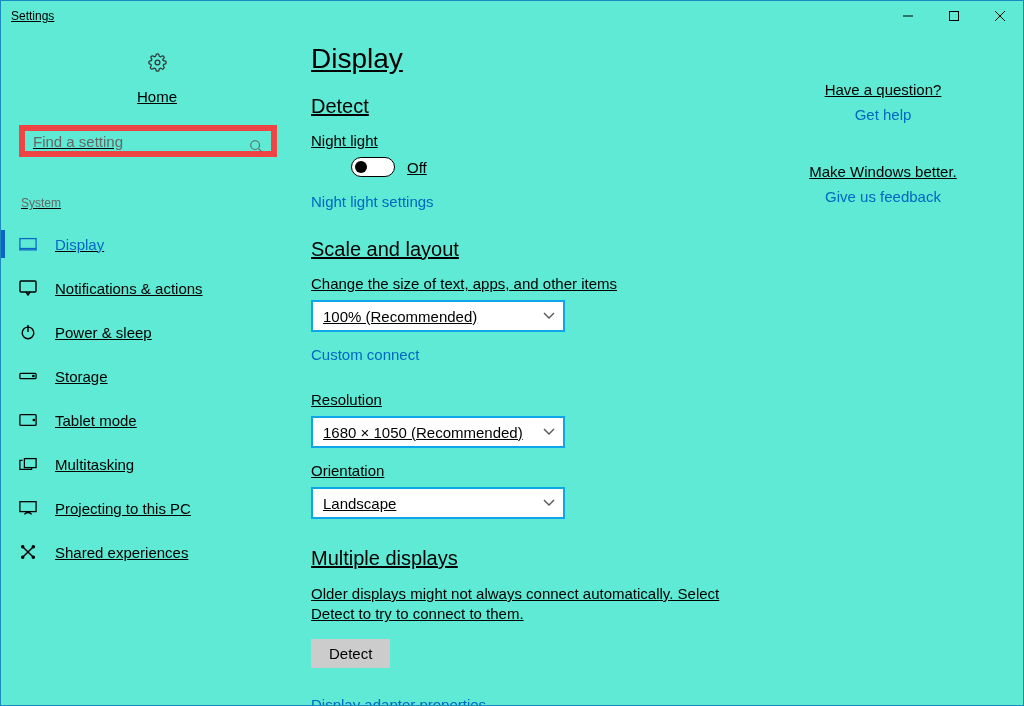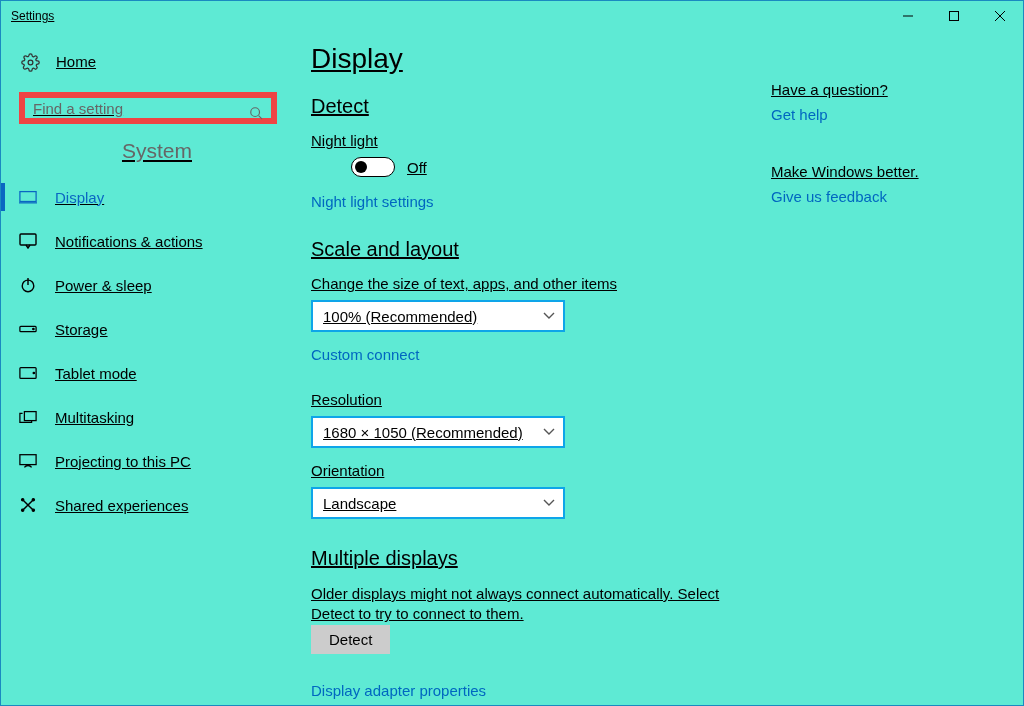"Home" .home-row { align-items: none -> center; flex-direction: none -> column }
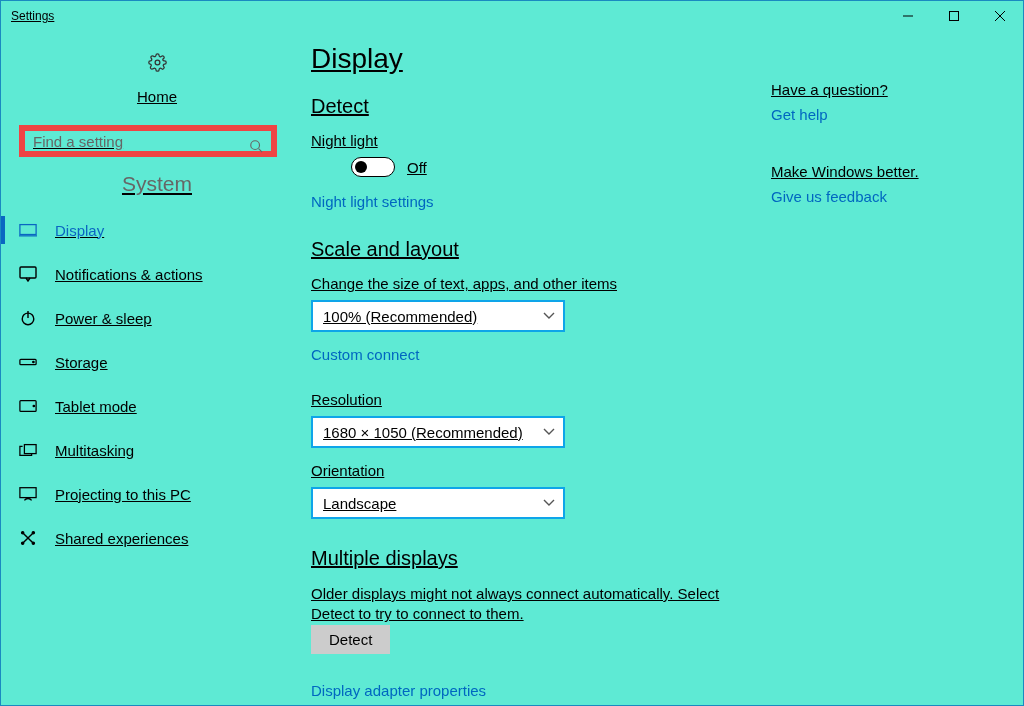"Have a question?" .aside { text-align: none -> center }
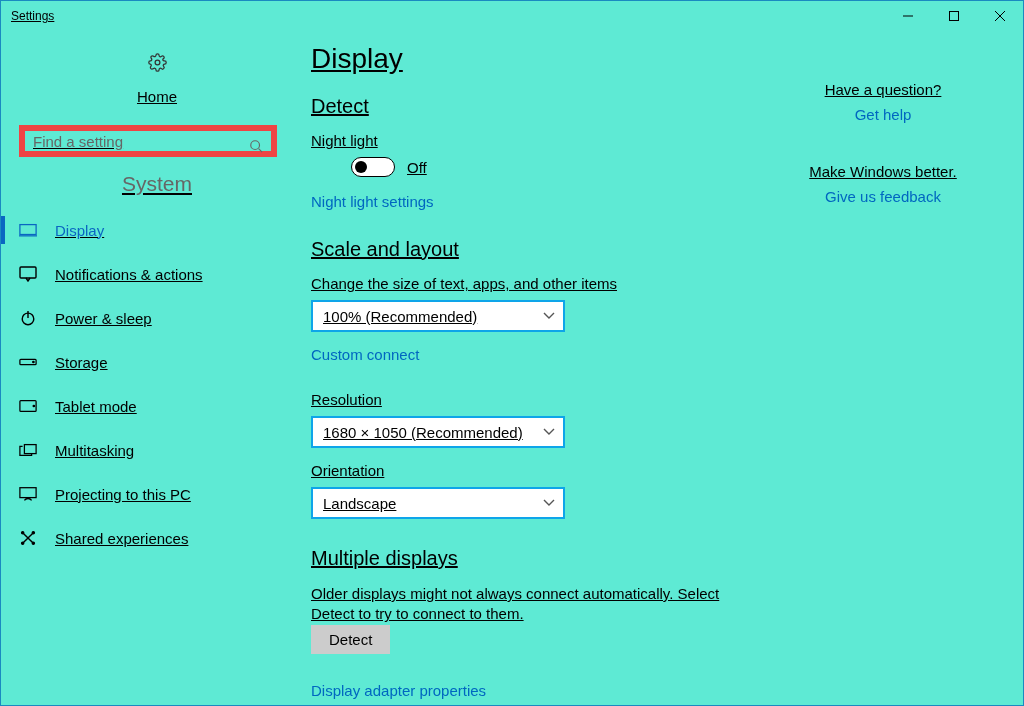"System" .category-label { font-size: 21px -> 12px; margin-top: 15px -> 39px; text-align: center -> none }
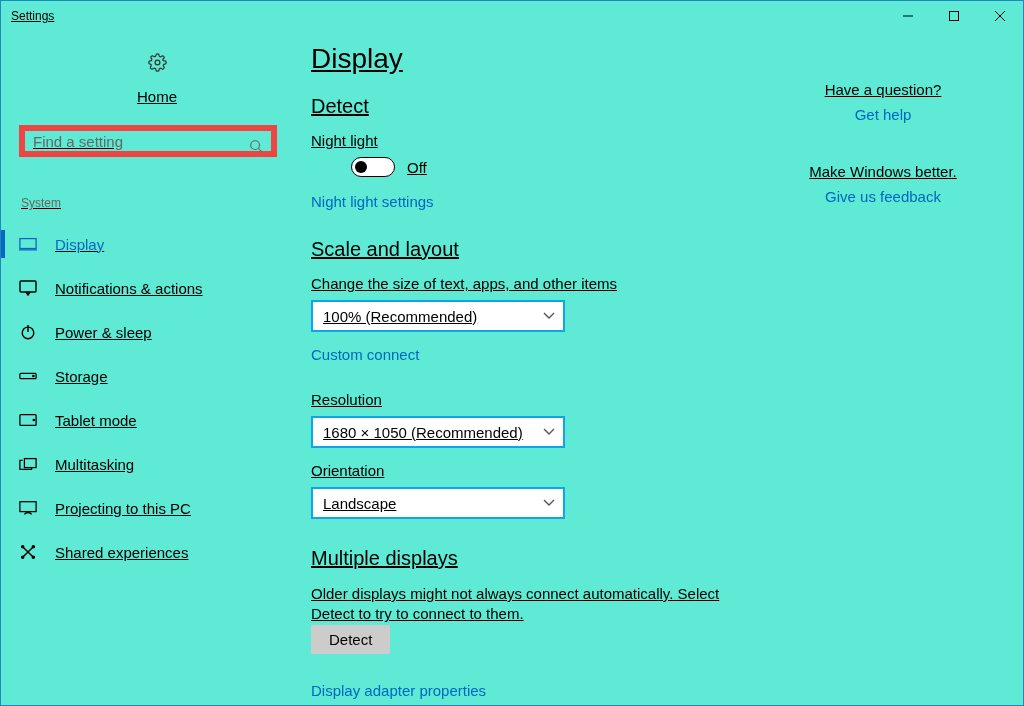"Older displays might not always" .para { margin-bottom: none -> 14px }
